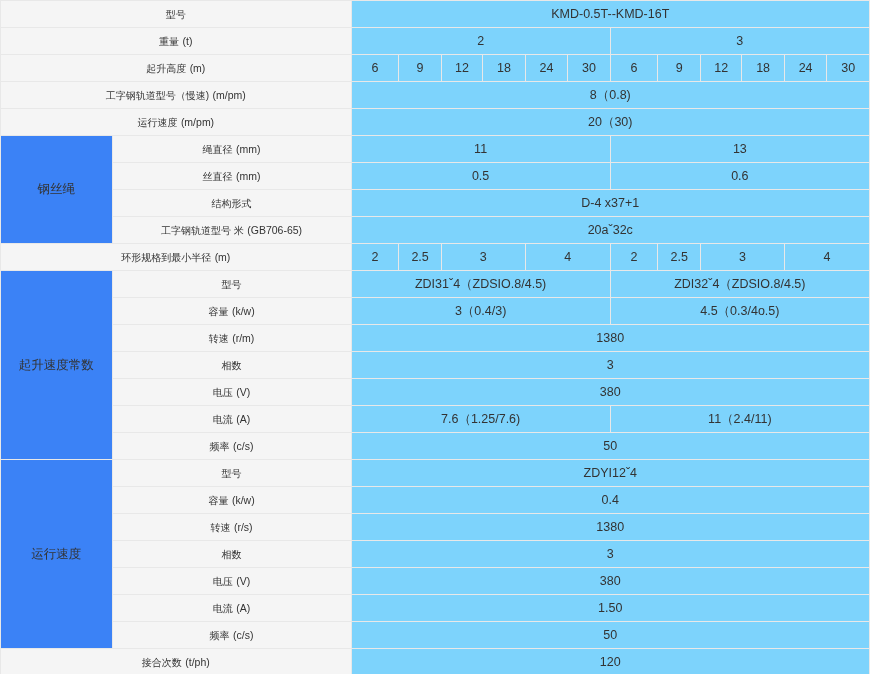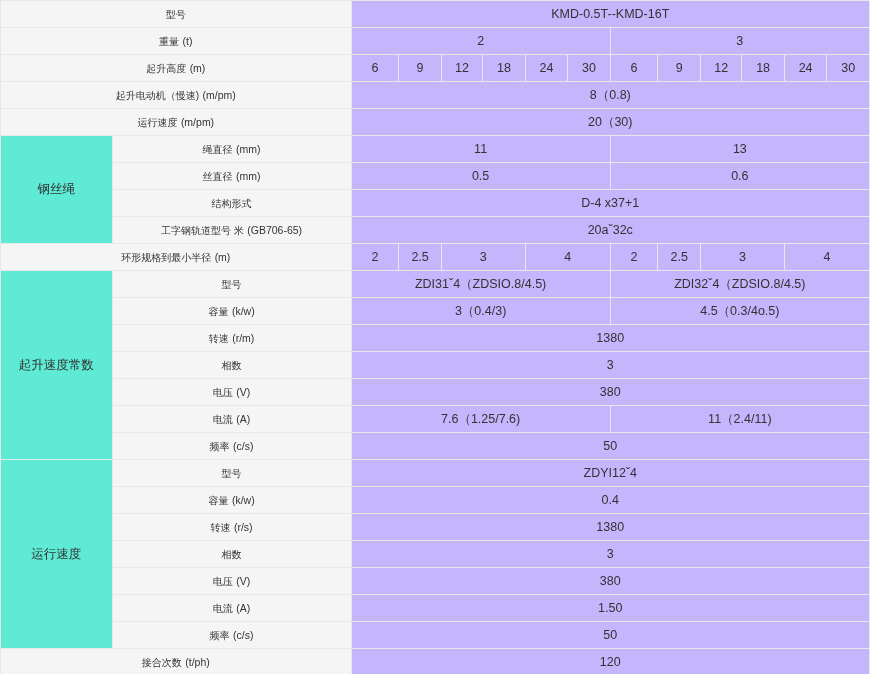"KMD-0.5T--KMD-16T" td.value { background: #c4b5fd -> #7dd3fc }
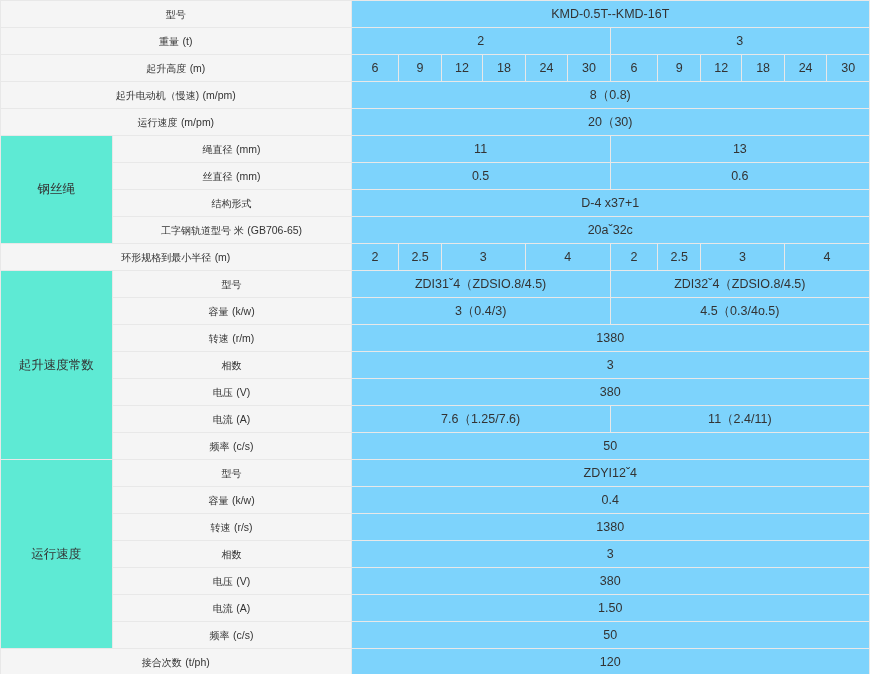"起升电动机（慢速)" span.cn { text: 起升电动机 -> 工字钢轨道型号 }
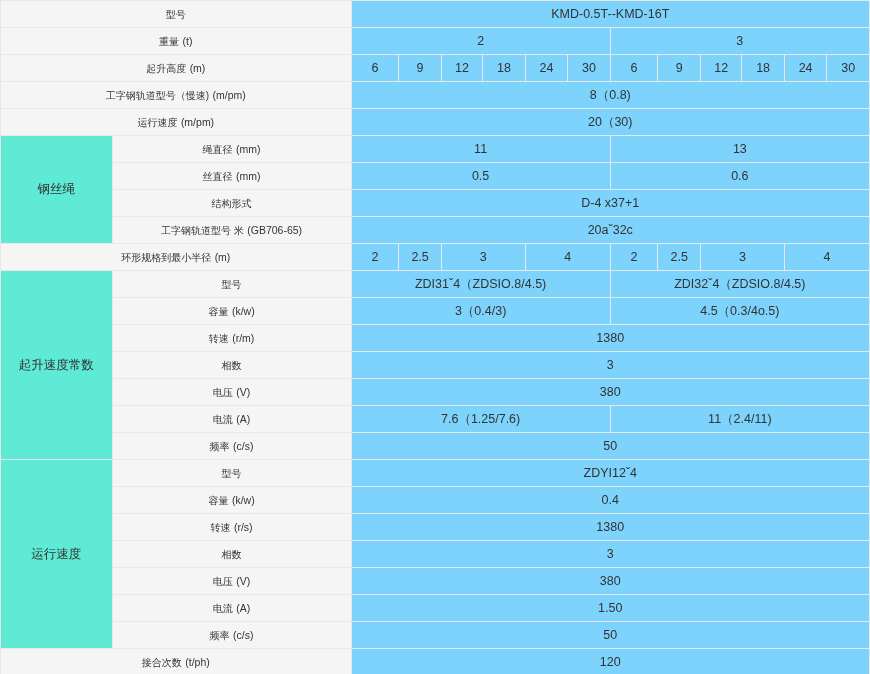"钢丝绳" td.group { background: #5eead4 -> #3b82f6 }
